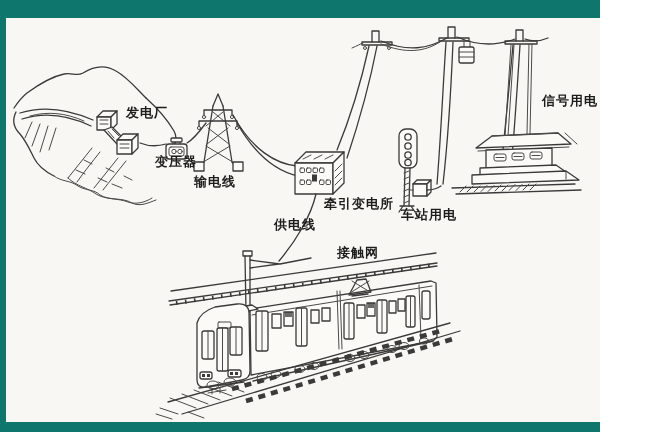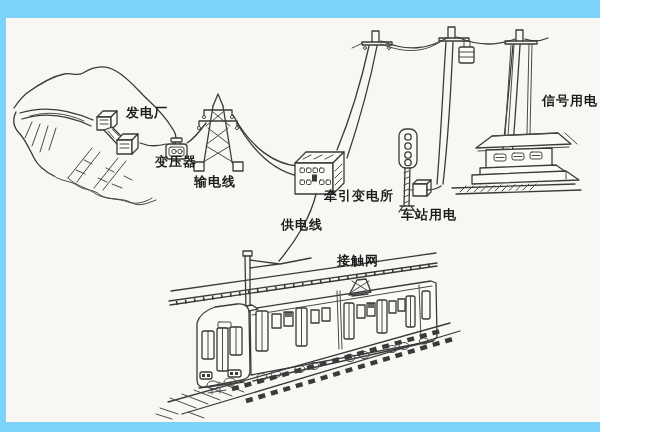"发电厂" .stage { background: #7dd3fc -> #0f766e }
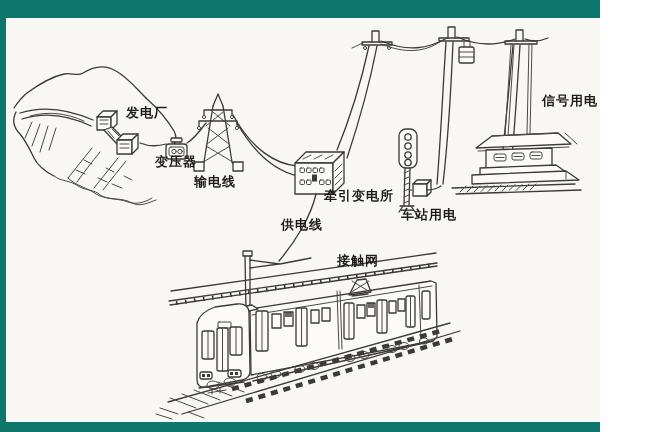"牵引变电所" div.lbl { top: 189px -> 197px }
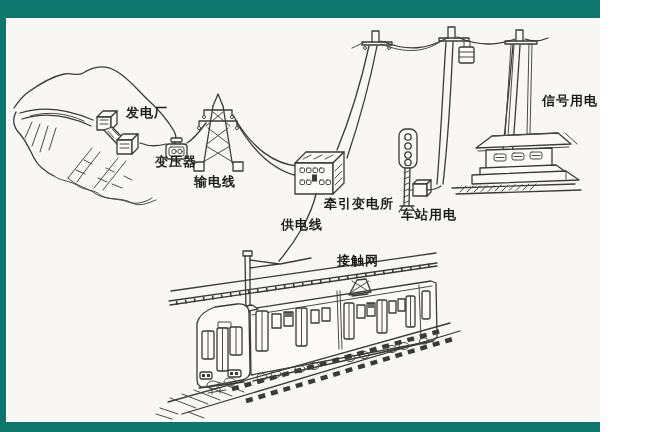"供电线" div.lbl { left: 281px -> 274px }
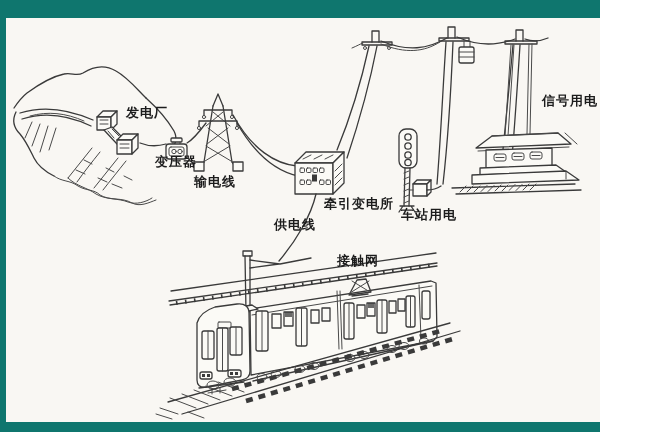"接触网" div.lbl { top: 254px -> 246px }
